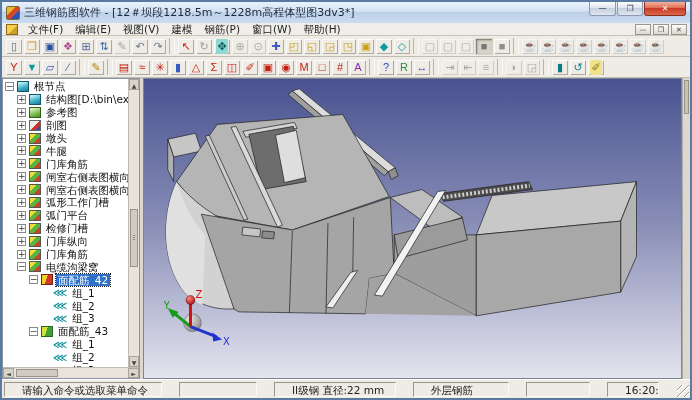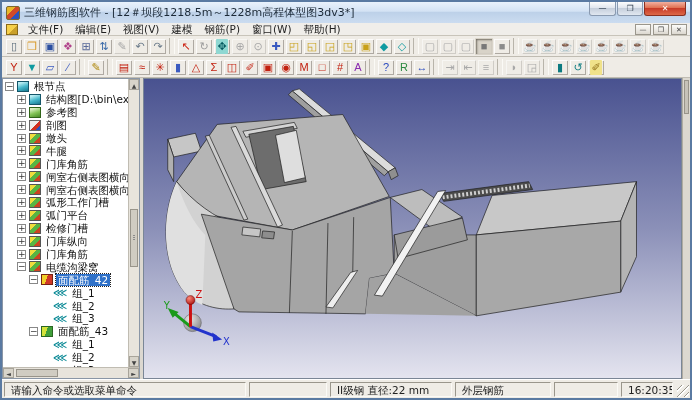"请输入命令或选取菜单命令" .sb-cell { margin-right: 3px -> 17px; padding: 0 6px -> 0 17px }
